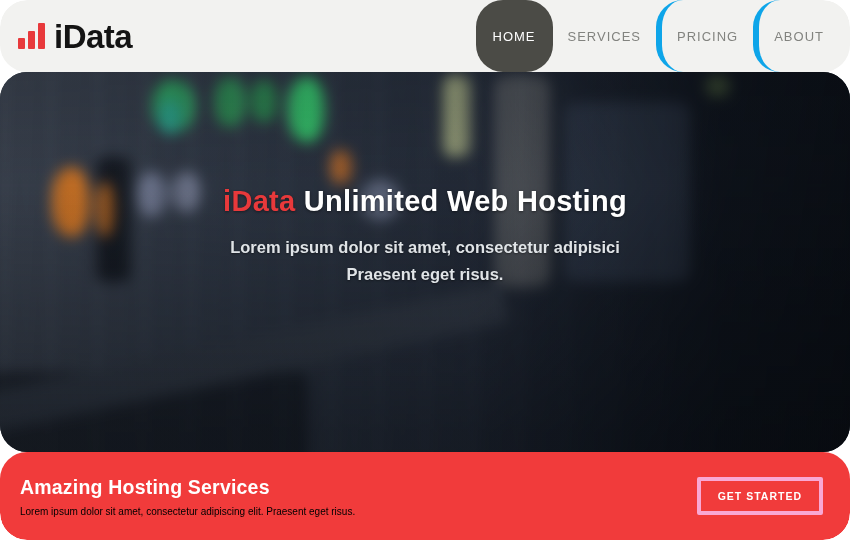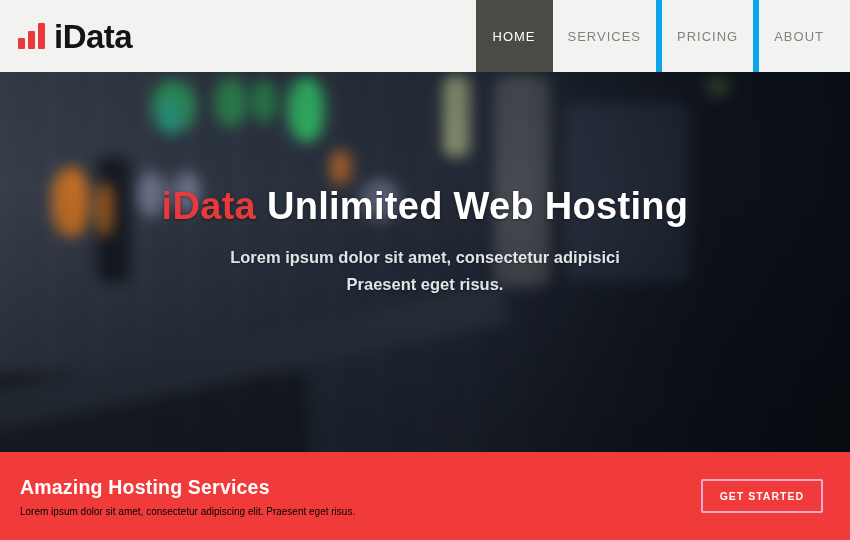"iData" * { border-radius: none -> 27px }
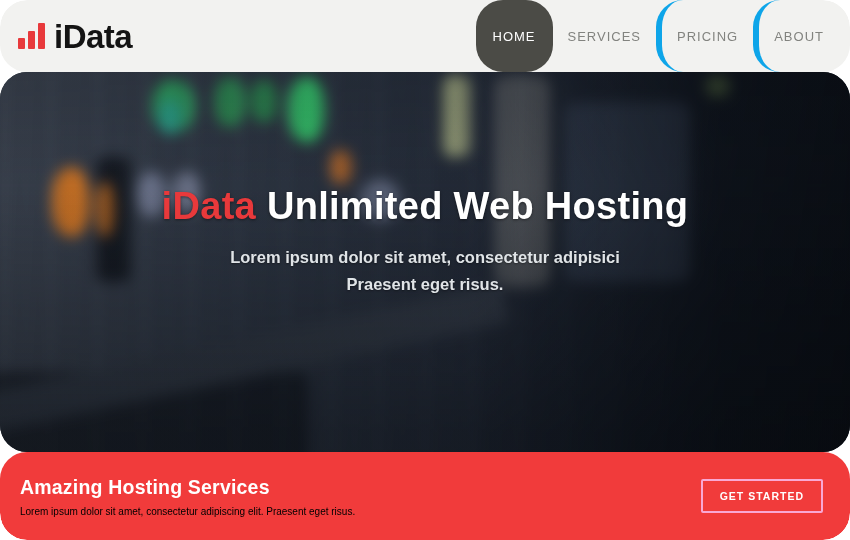"iData Unlimited Web Hosting" .hero-title { font-size: 38px -> 29px }
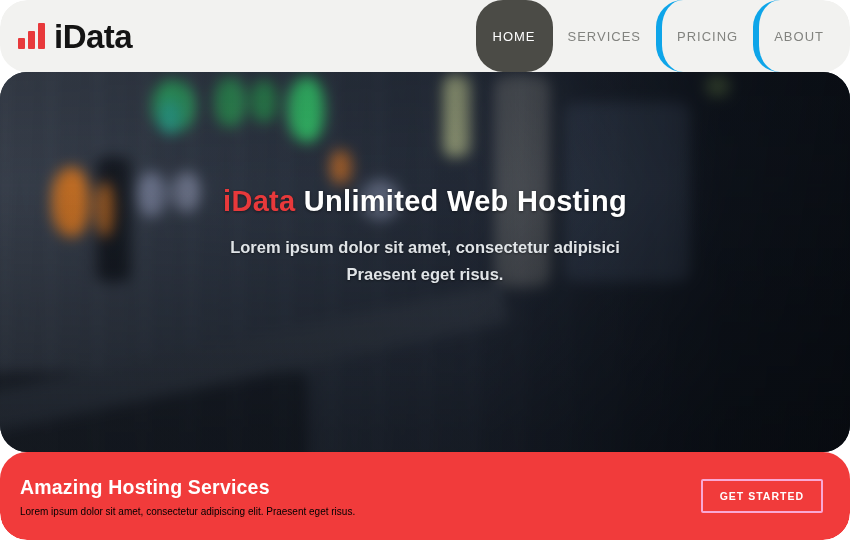"GET STARTED" .cta { border: 2px solid #f9a8d4 -> 4px solid #f9a8d4 }
